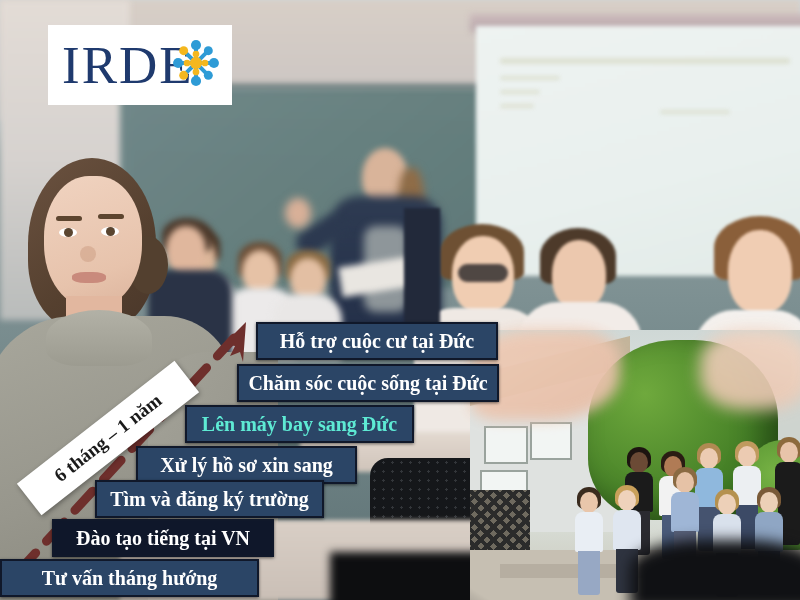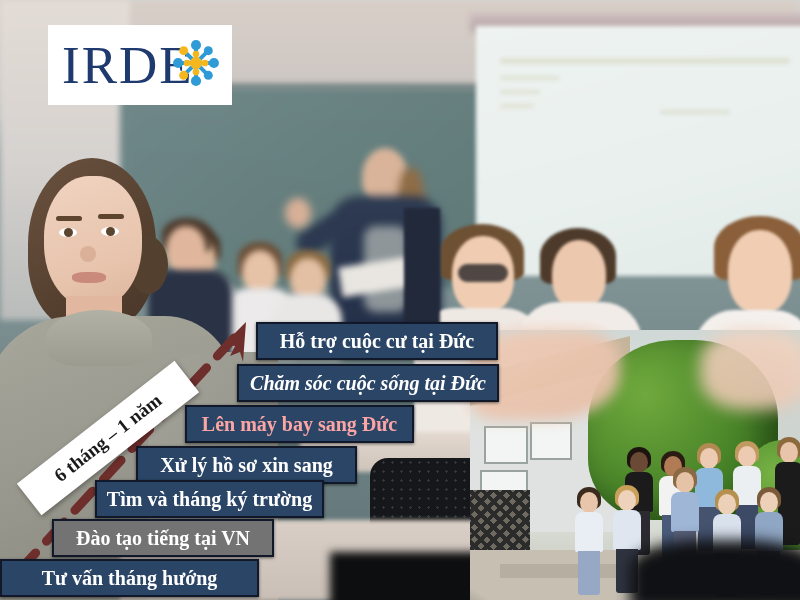"Chăm sóc cuộc sống tại" div.label { font-style: italic -> none }
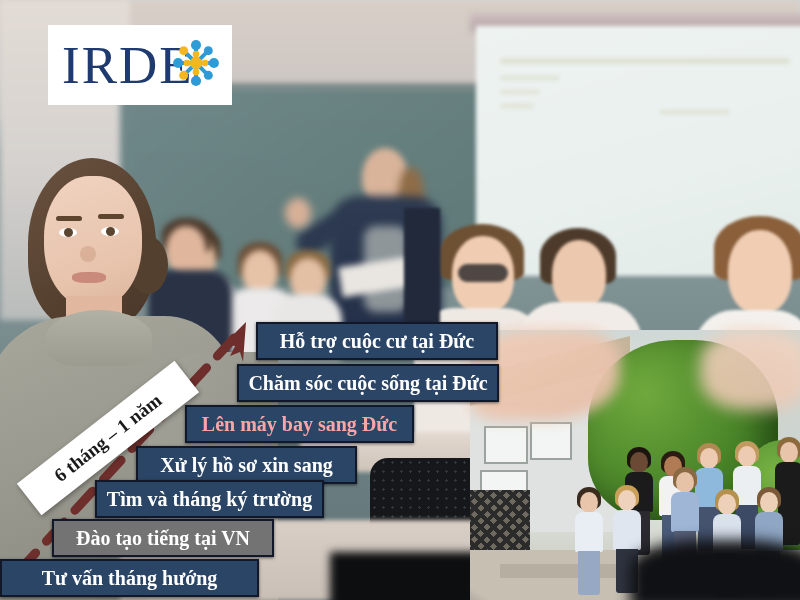"Lên máy bay sang Đức" div.label { color: #fca5a5 -> #5eead4 }
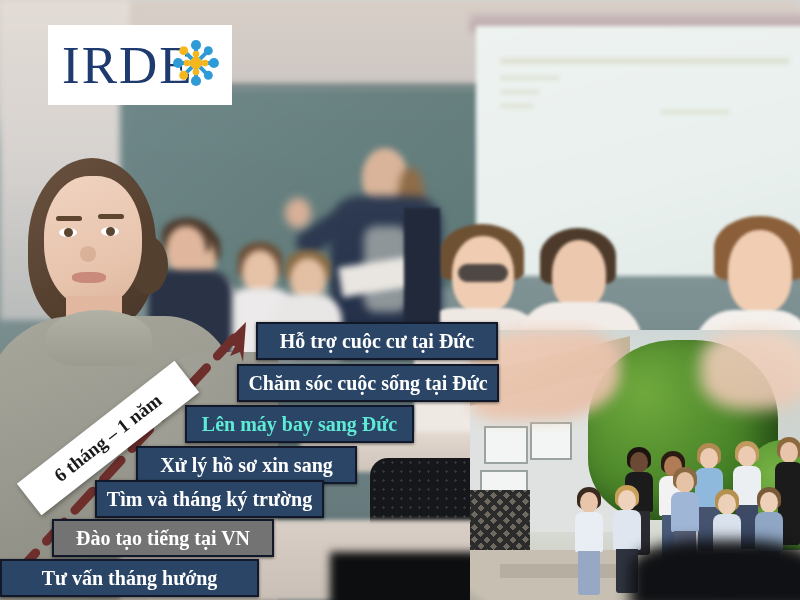"Tìm và tháng ký trường" span { text: tháng -> đăng }
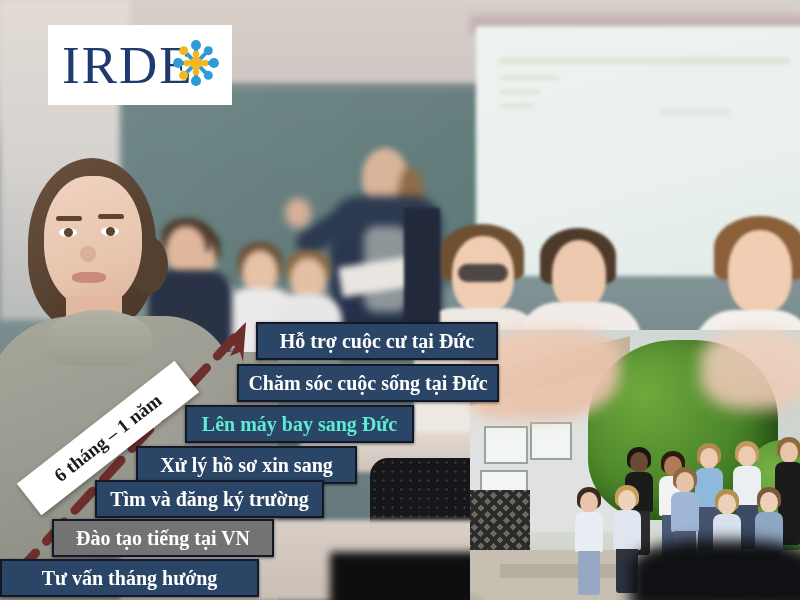"Đào tạo tiếng tại VN" div.label { background: #737373 -> #0f172a }
